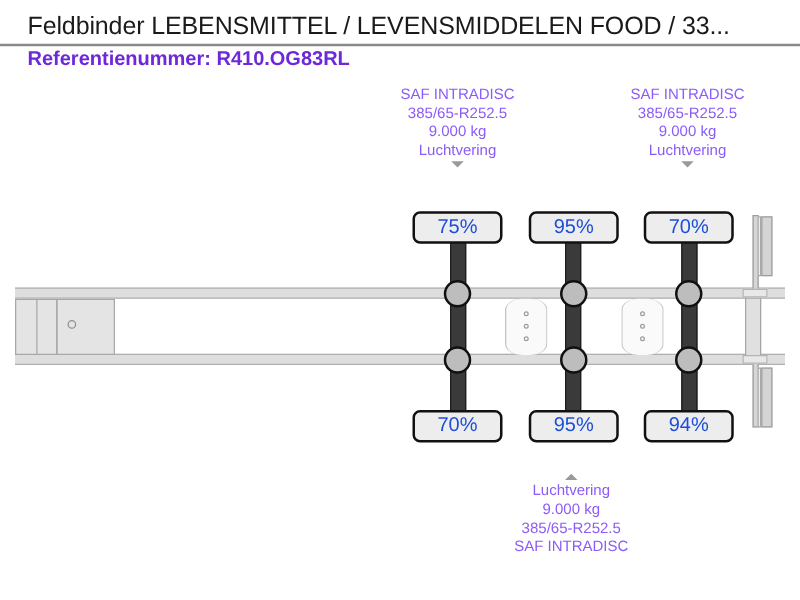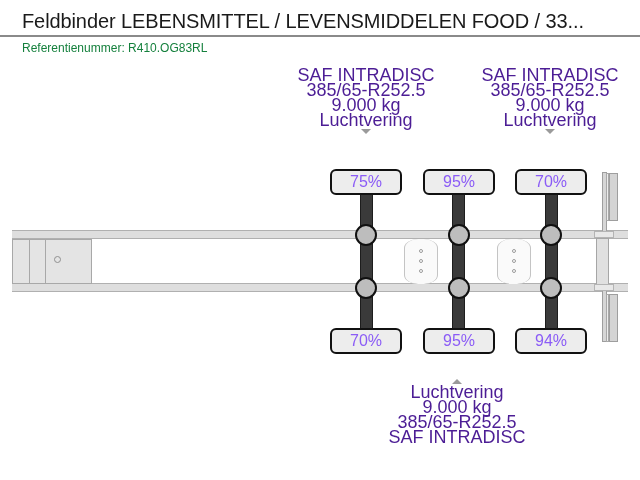"Referentienummer: R410.OG83RL" #reference-line { color: #15803d -> #6d28d9; font-size: 12px -> 16px; font-weight: none -> bold }
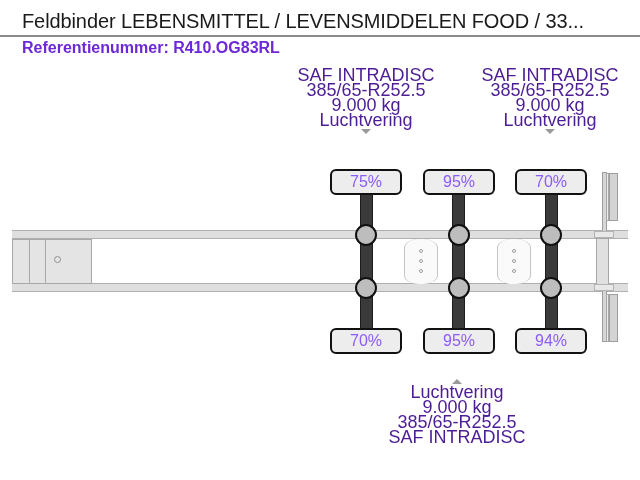"SAF INTRADISC" .spec-block { color: #4c1d95 -> #8b5cf6; font-size: 18px -> 12px }
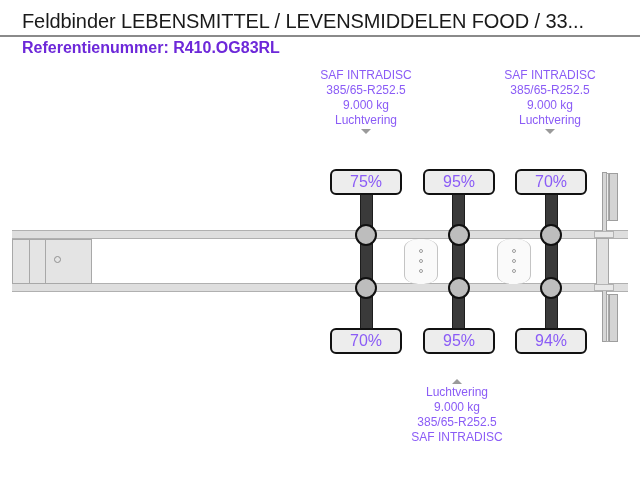"75%" .pct-tag { color: #8b5cf6 -> #1d4ed8 }
